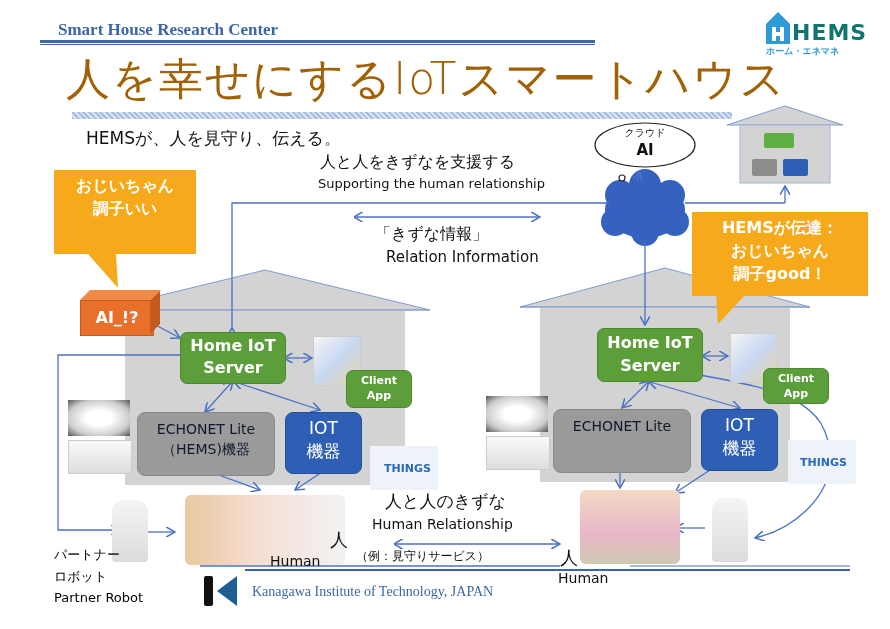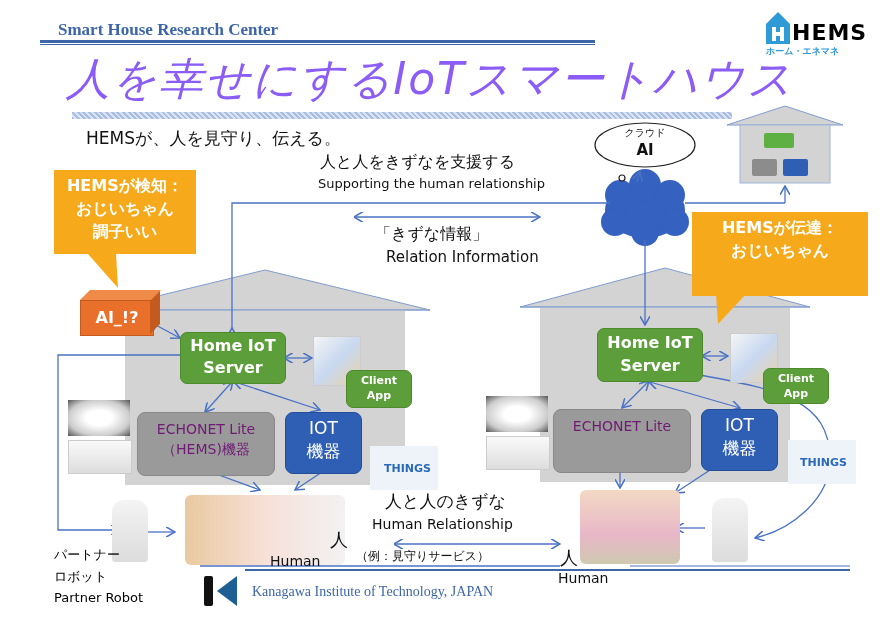"HEMS" span.abs { color: #000000 -> #0f766e }
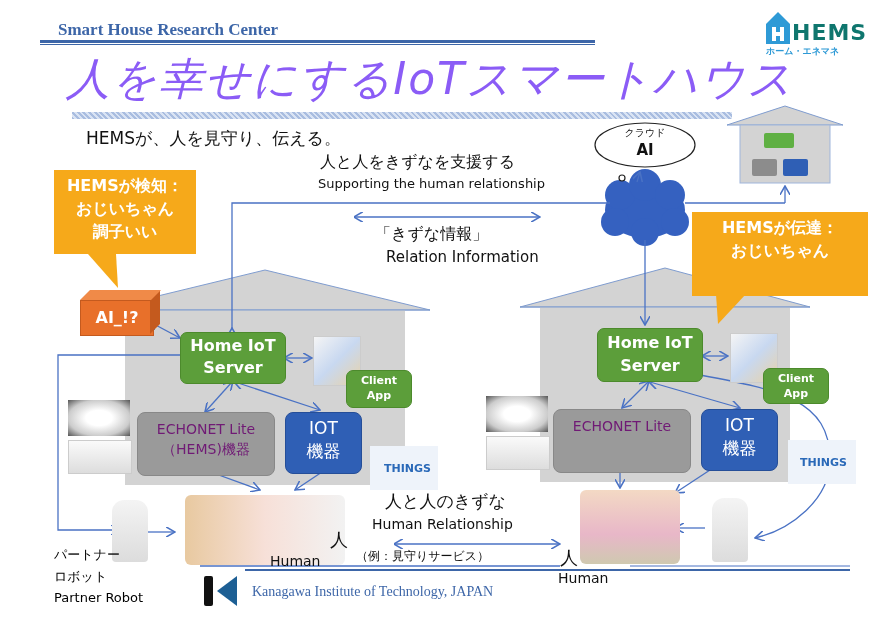"人を幸せにするIoTスマートハウス" .main-title { color: #8b5cf6 -> #a16207; font-style: italic -> none }
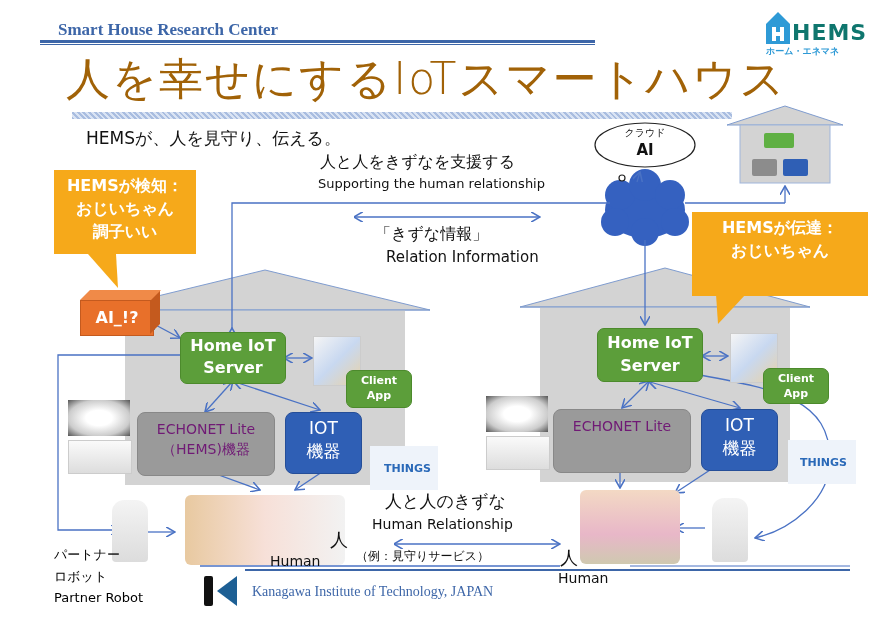"HEMSが検知：" div { html: <div>HEMSが検知：</div> -> none }
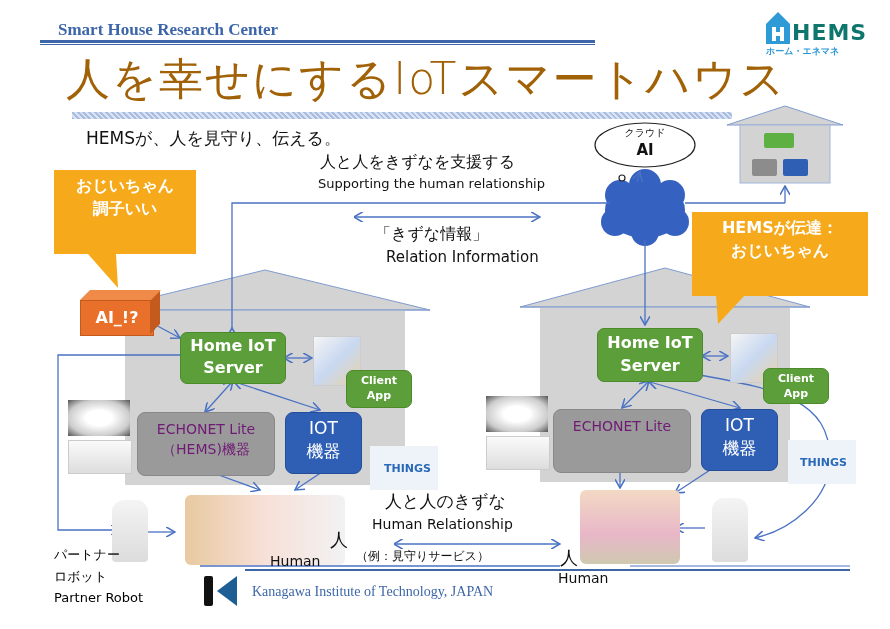"調子good！" div { html: none -> <div>調子good！</div> }
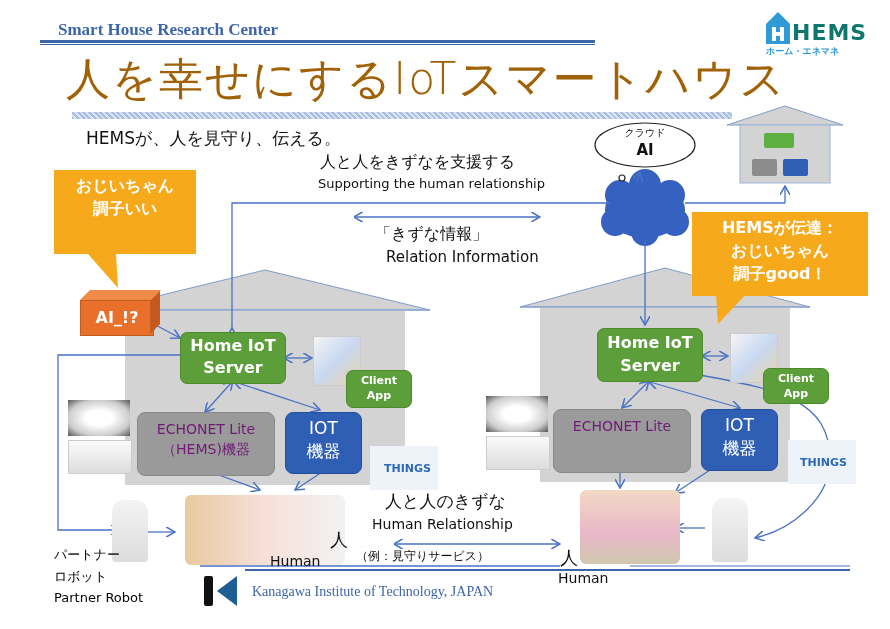"ECHONET Lite" .gray-box { color: #701a75 -> #0f172a }
